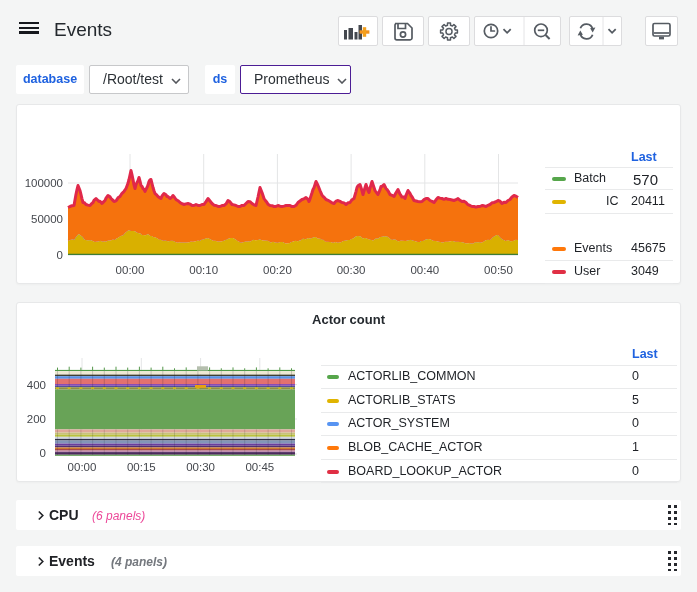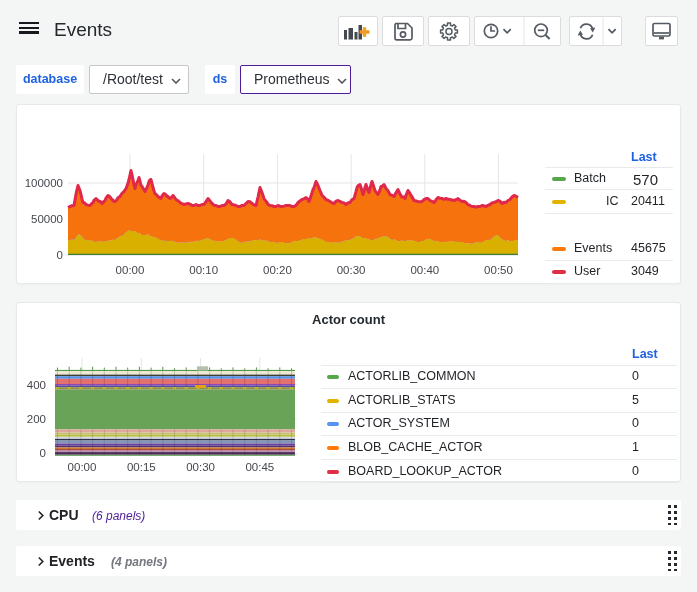"(6 panels)" span.abs { color: #4c1d95 -> #ec4899 }
